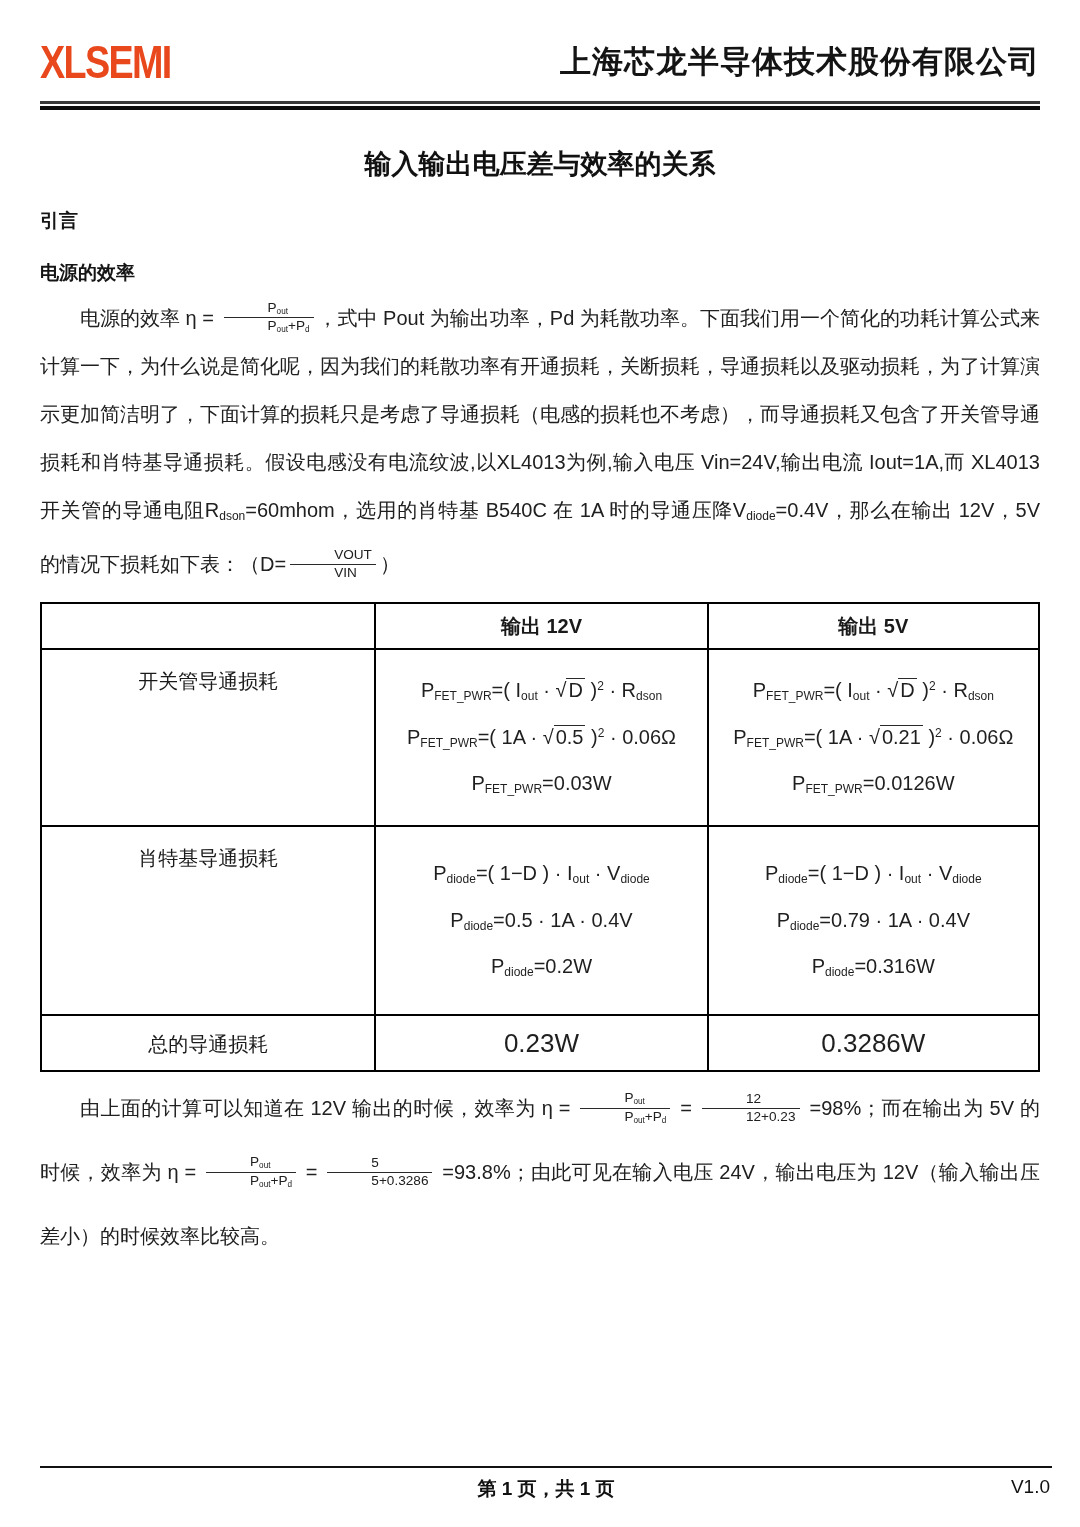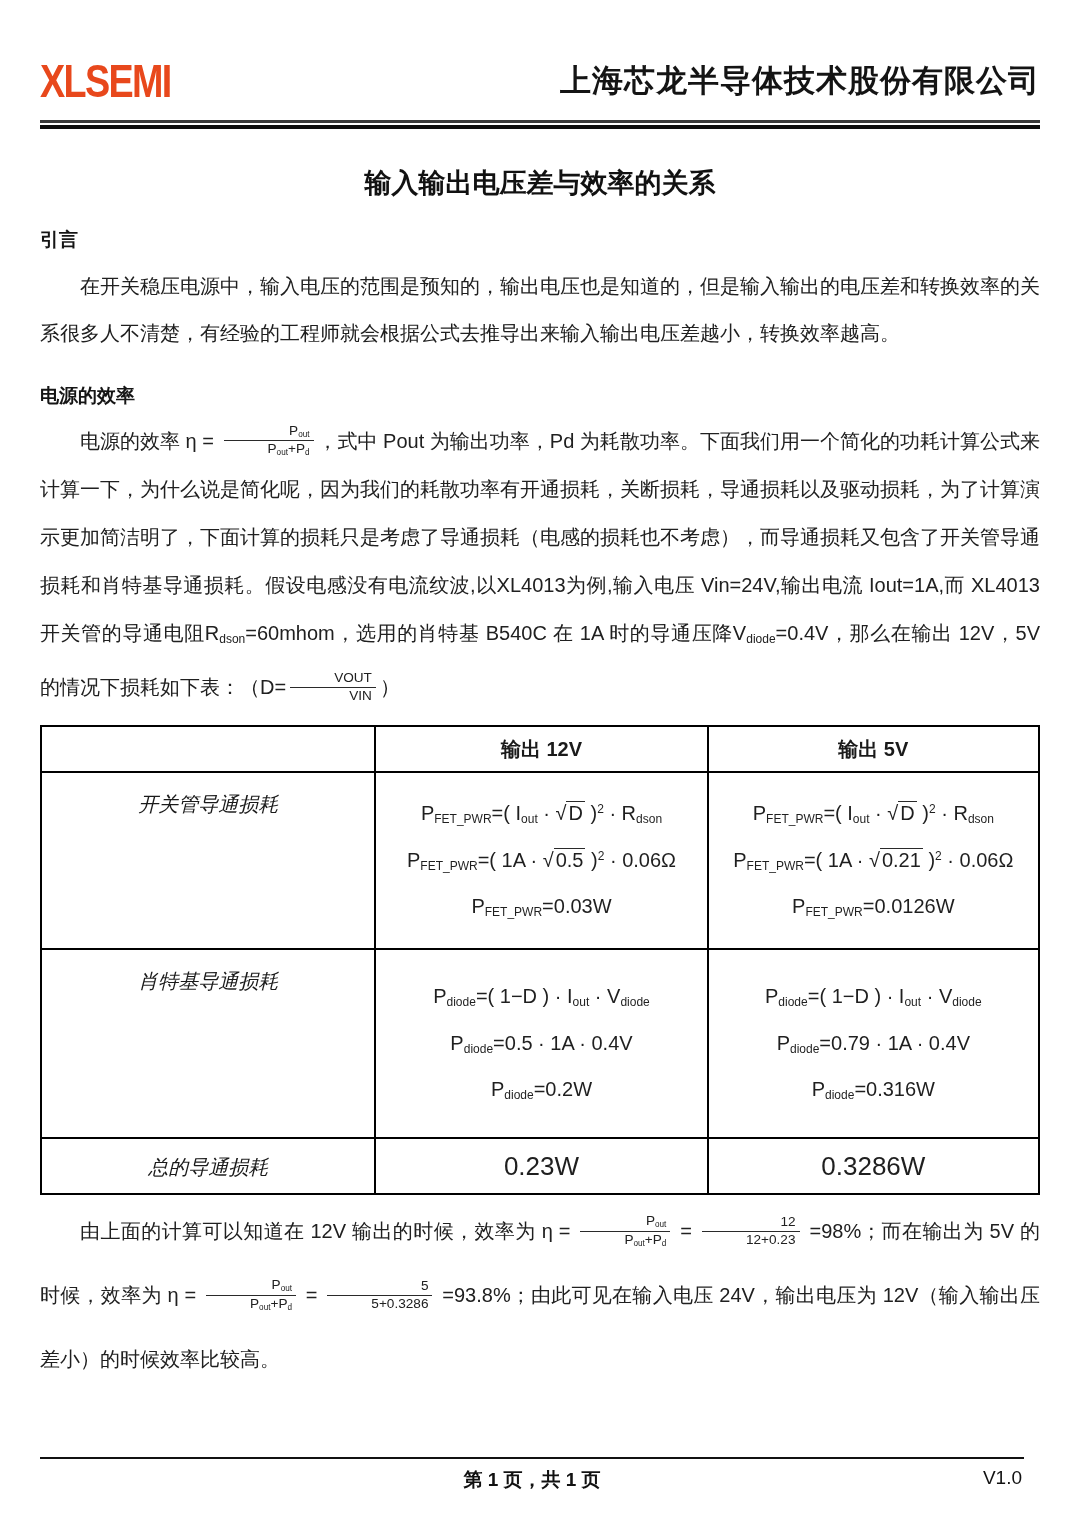"XLSEMI" .header { margin-top: none -> 9px; padding-top: 58px -> 30px }
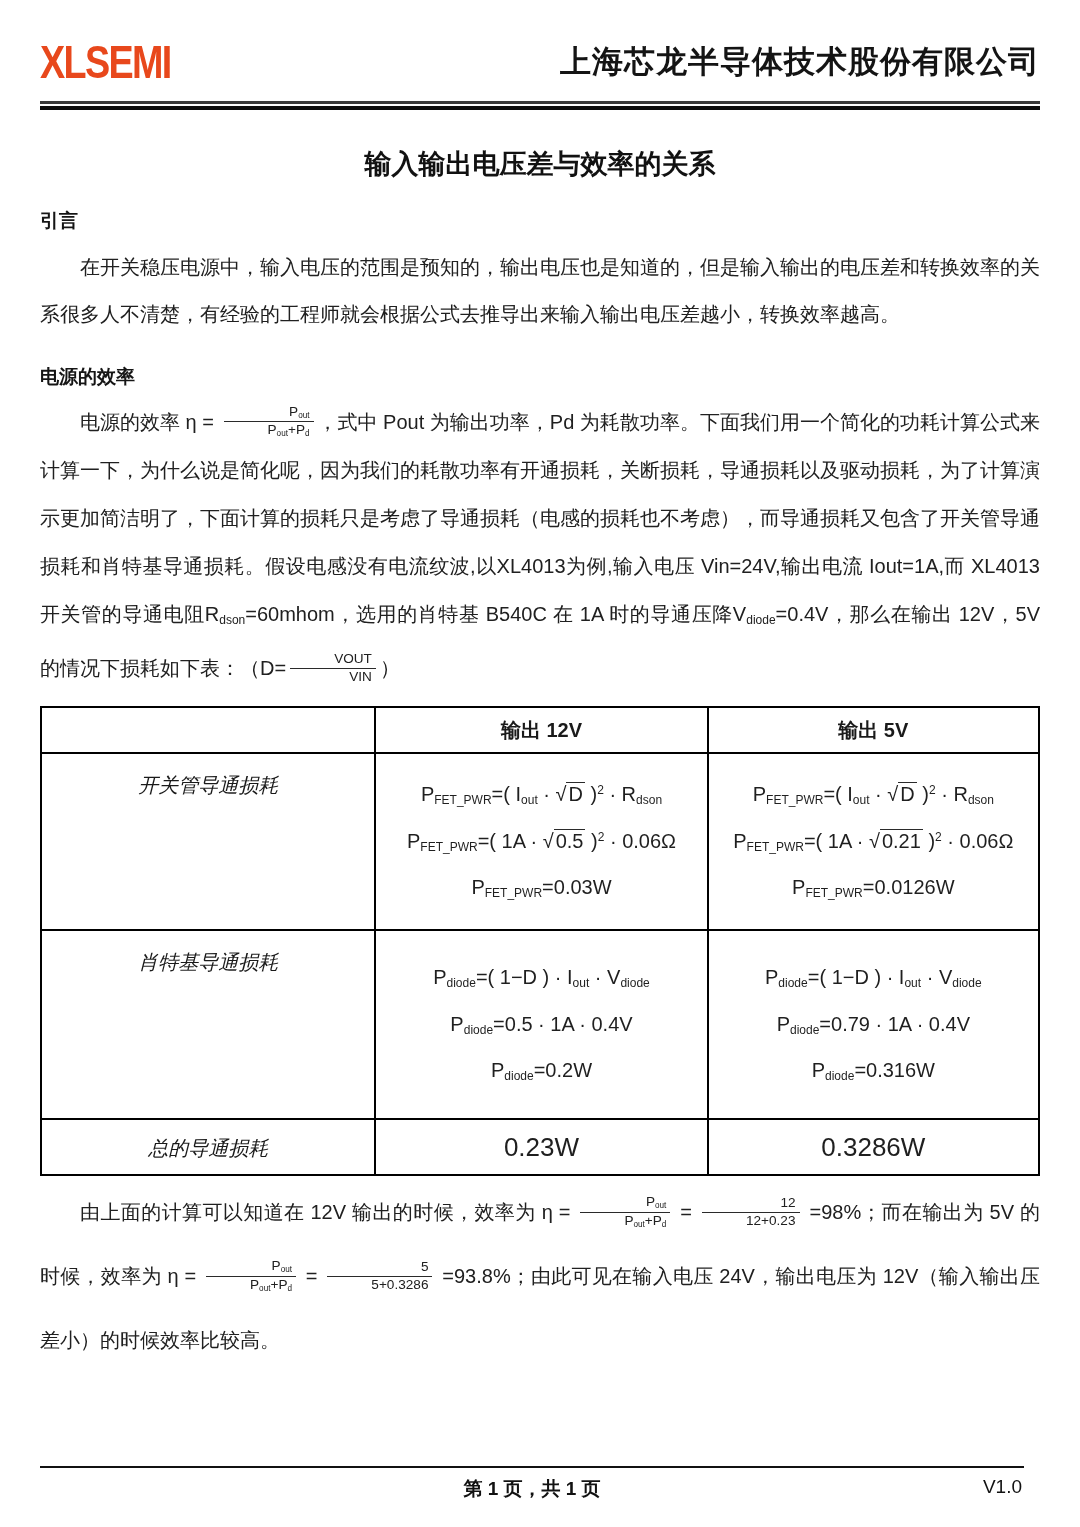"在开关稳压电源中，输入电压的范围是预知的，输出电压也是知道的，但是输入输出的电压" p.body { html: <p>在开关稳压电源中，输入电压的范围是预知的，输出电压也是知道的，但是输入输出的电压差和转换效率的关系很多人不清楚，有经验的工程师就会根据公式去推导出来输入输出电压差越小，转换效率越高。</p> -> none }
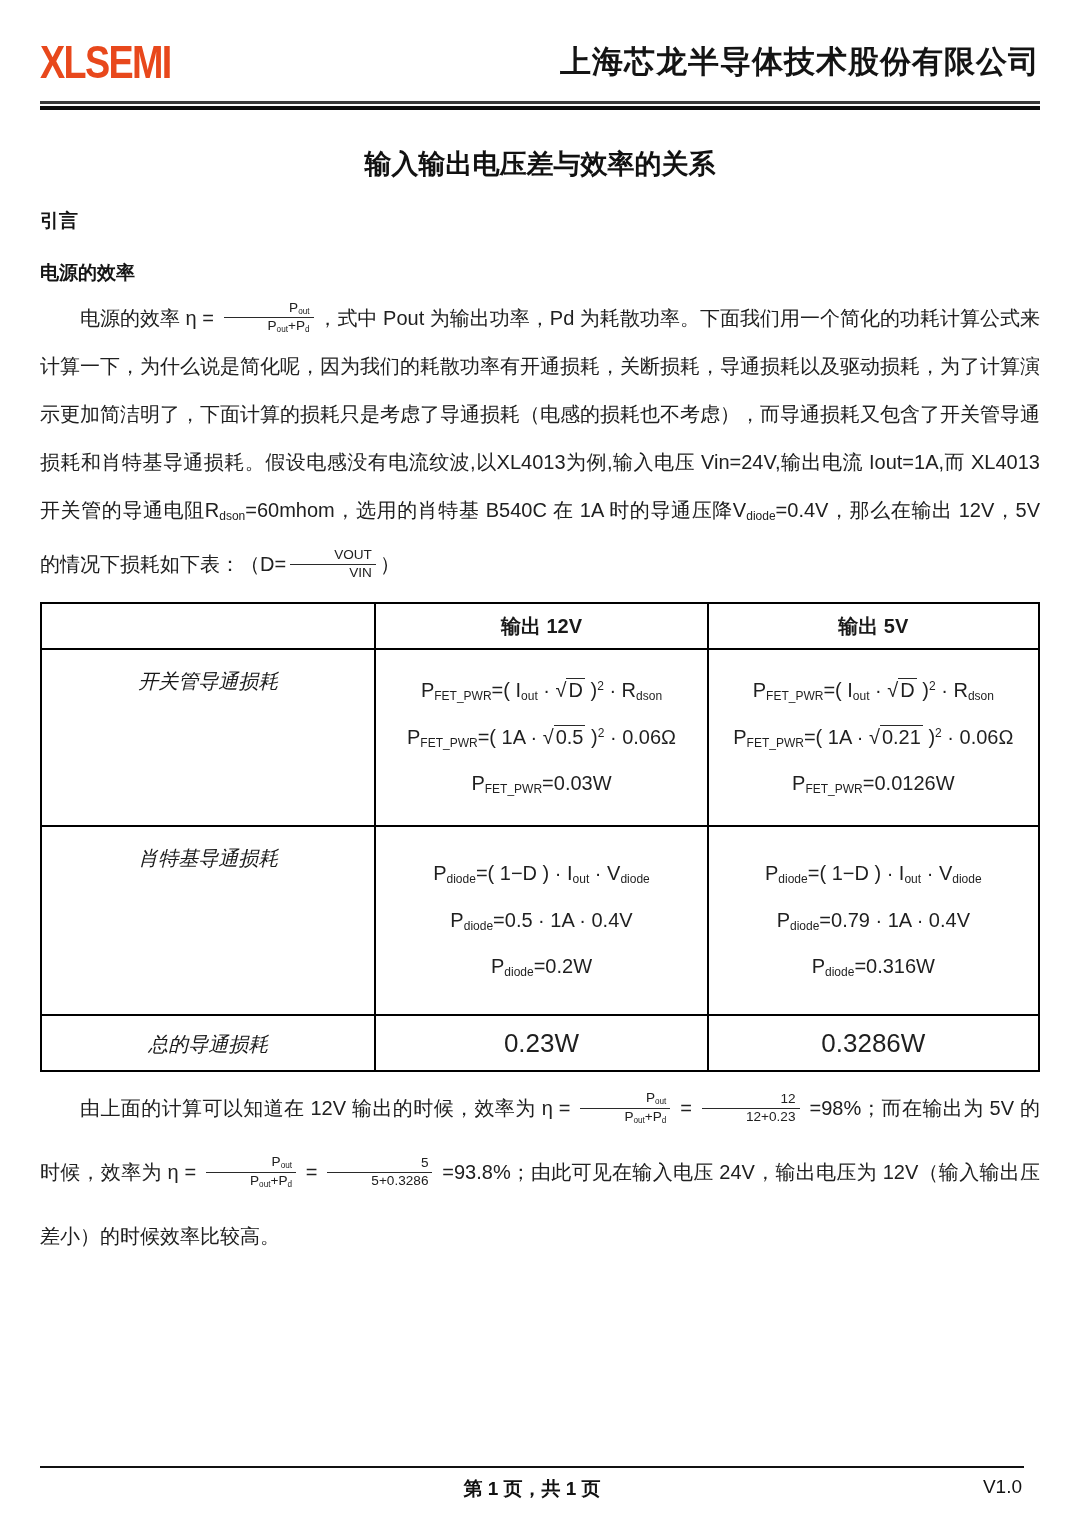"Pout" .frac { text-align: right -> left }
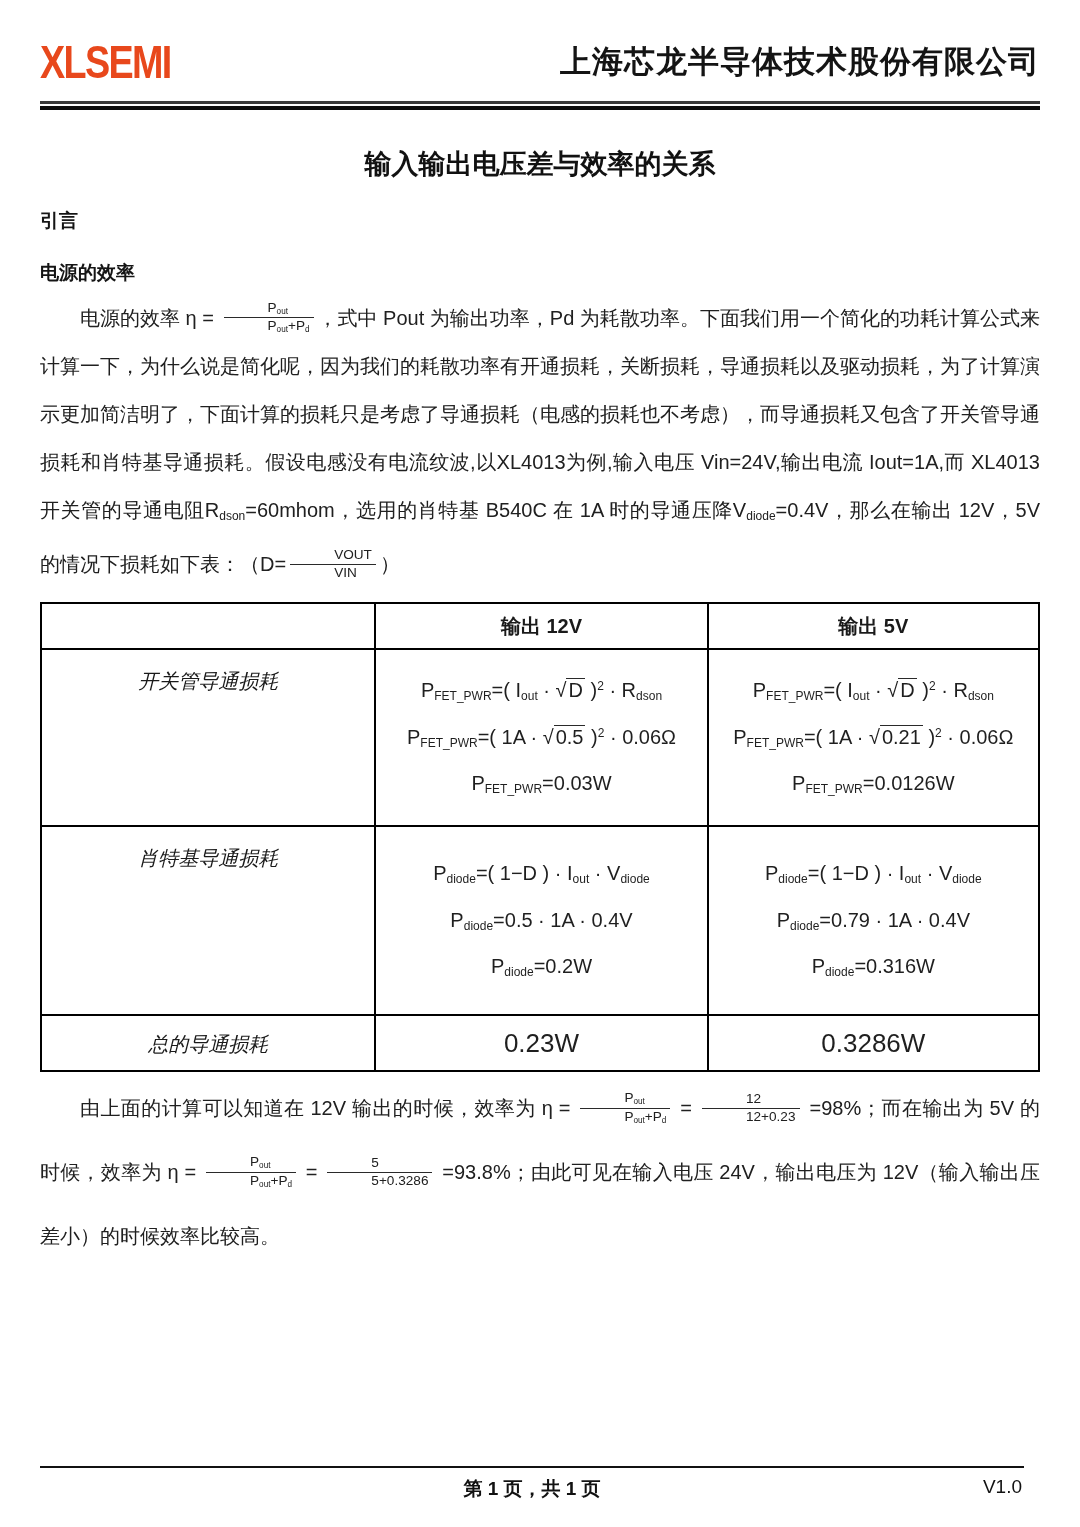"开关管导通损耗" td.rowlabel { font-style: italic -> none }
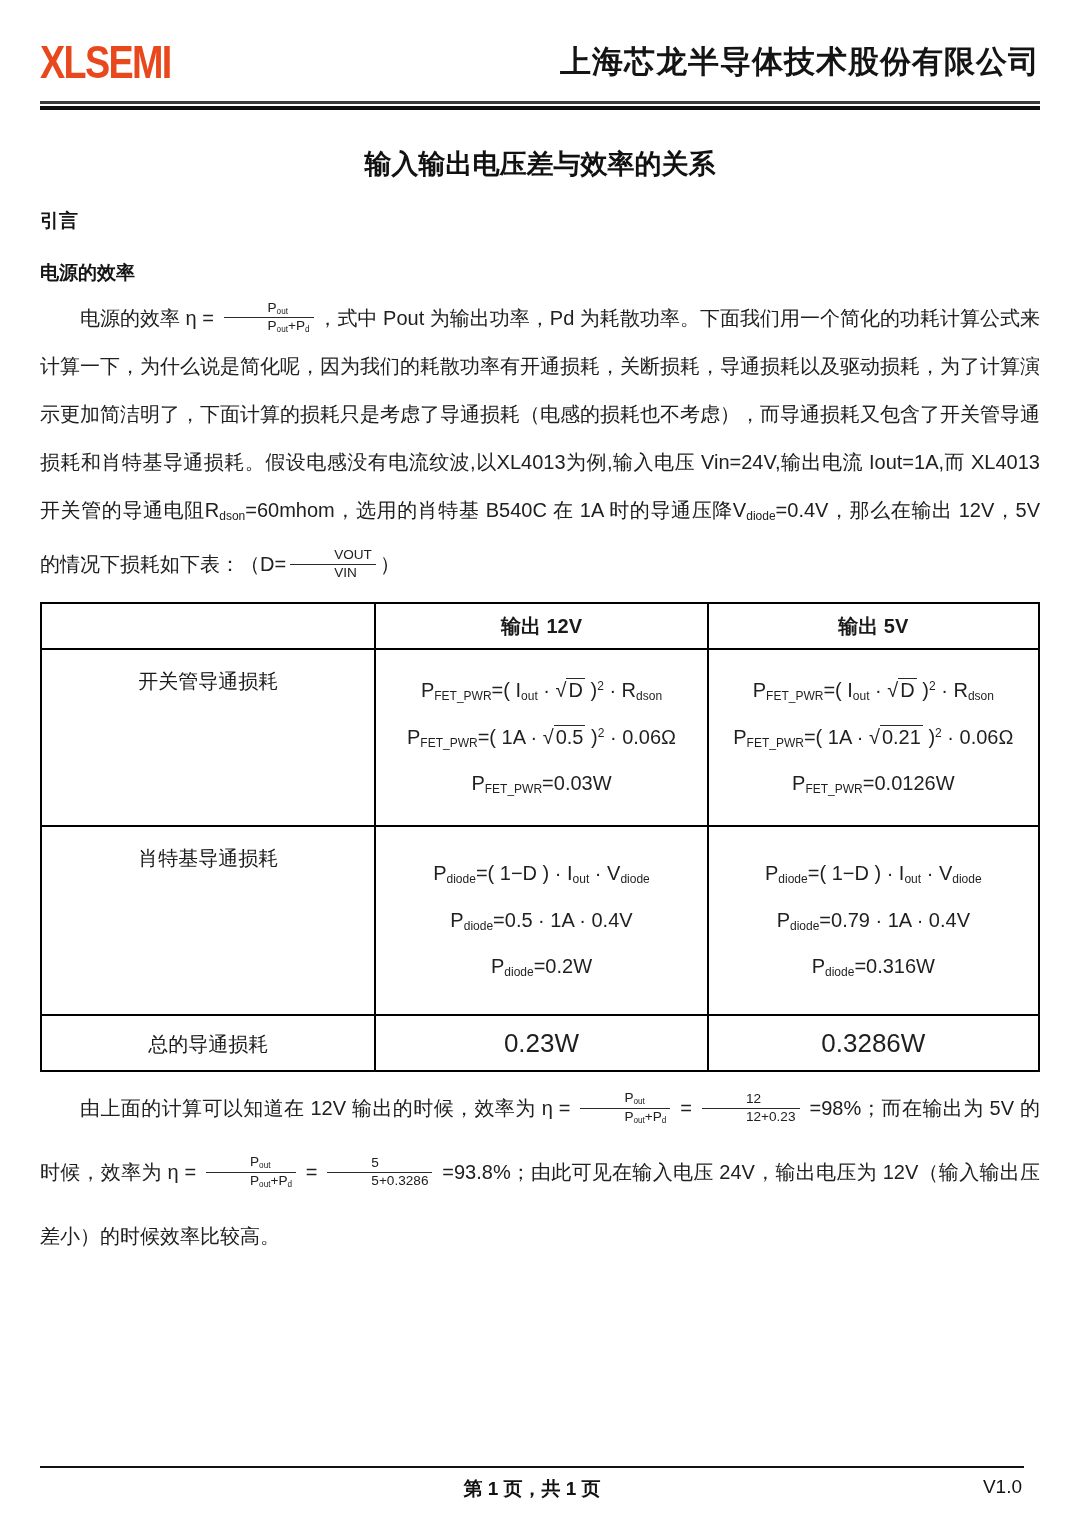"第 1 页，共 1 页" .footer { right: 56px -> 28px }
